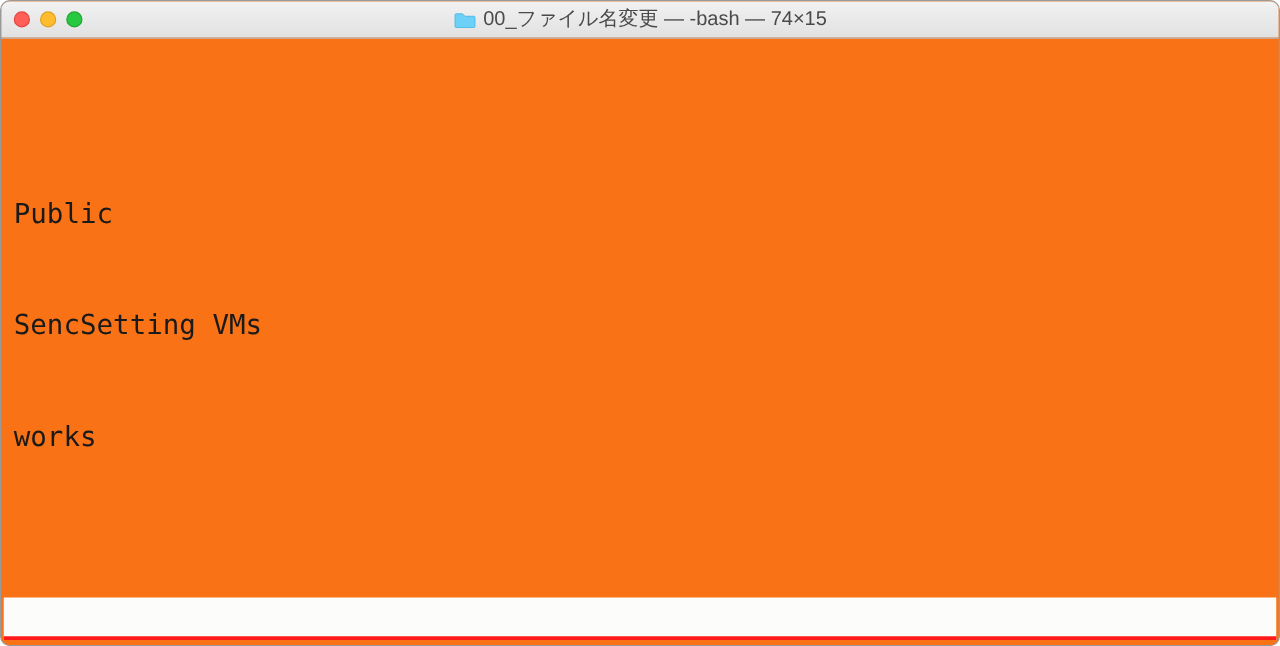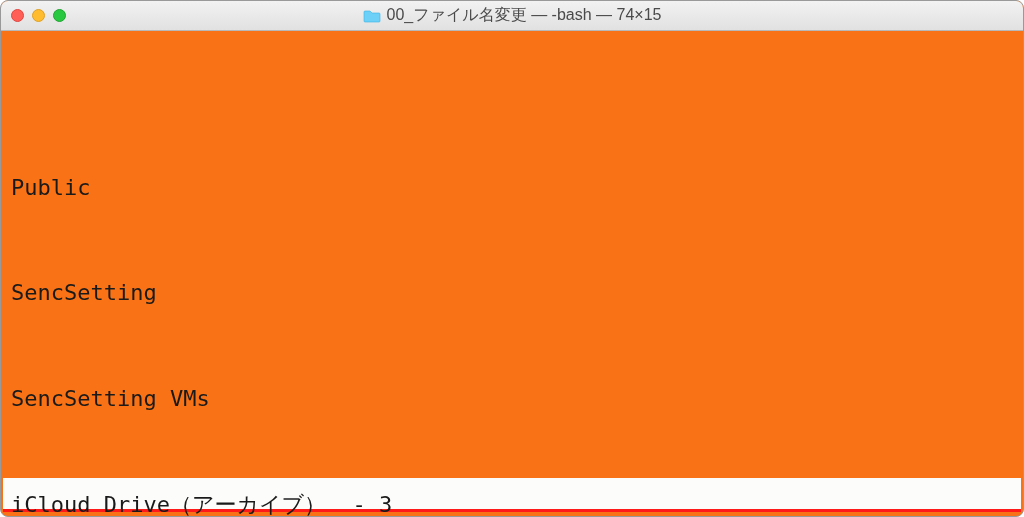"Public" .line { margin-top: 16px -> none }
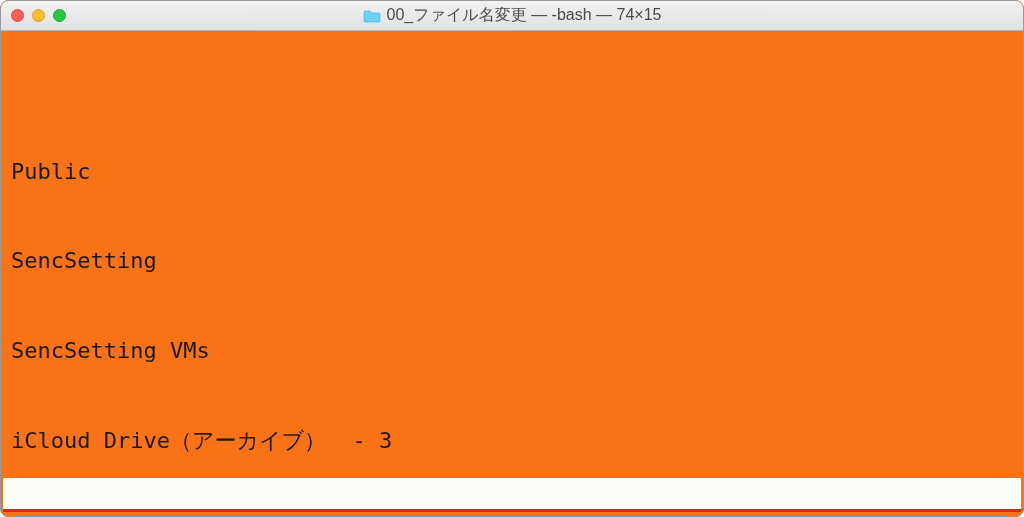"SencSetting" span.line { html: <span>SencSetting</span> -> none }
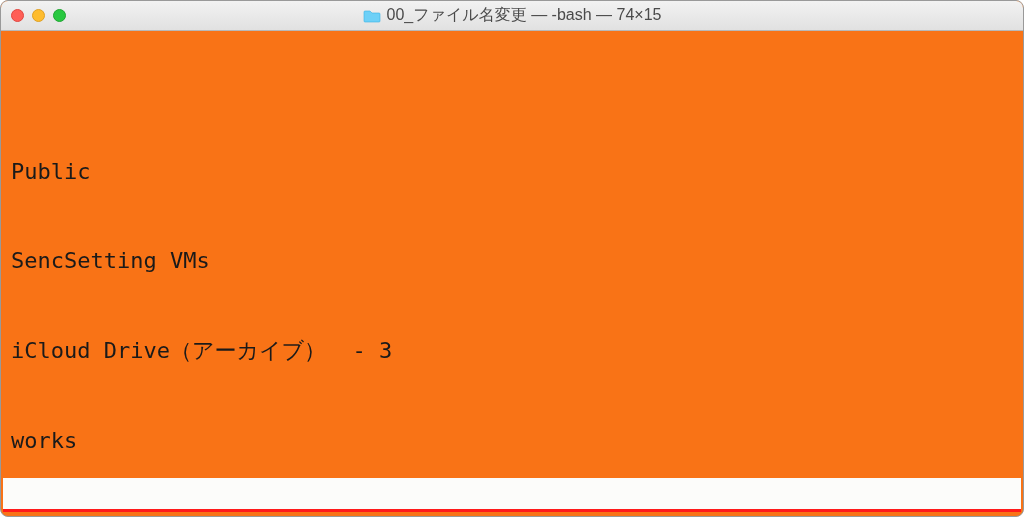"iCloud Drive（アーカイブ） - 3" span.line { html: <span>iCloud Drive（アーカイブ） - 3</span> -> none }
